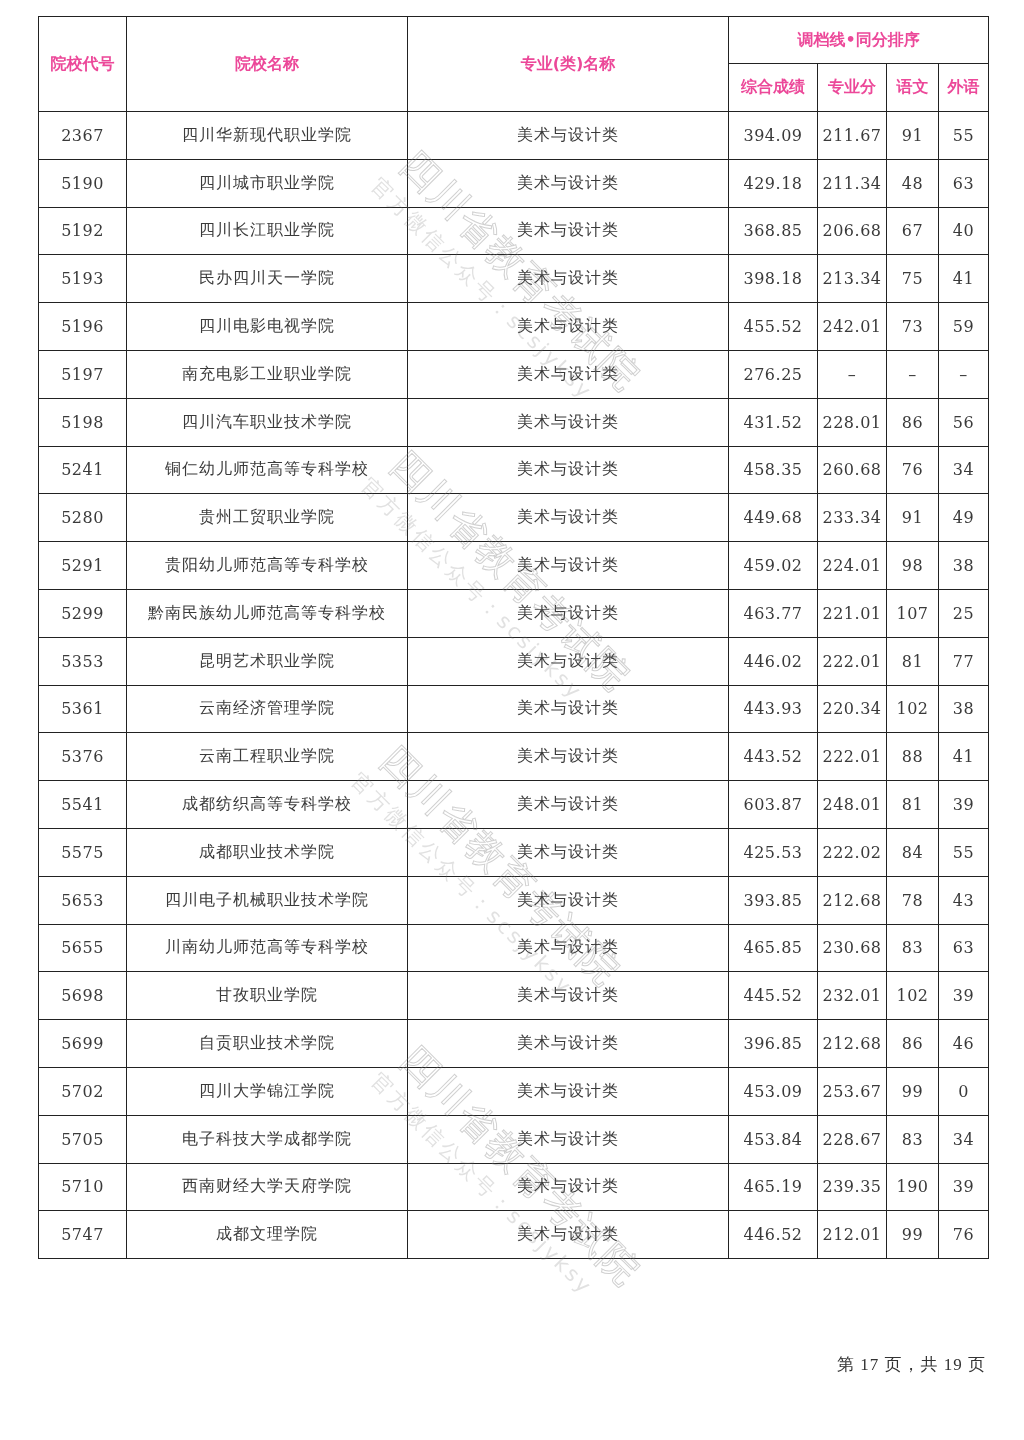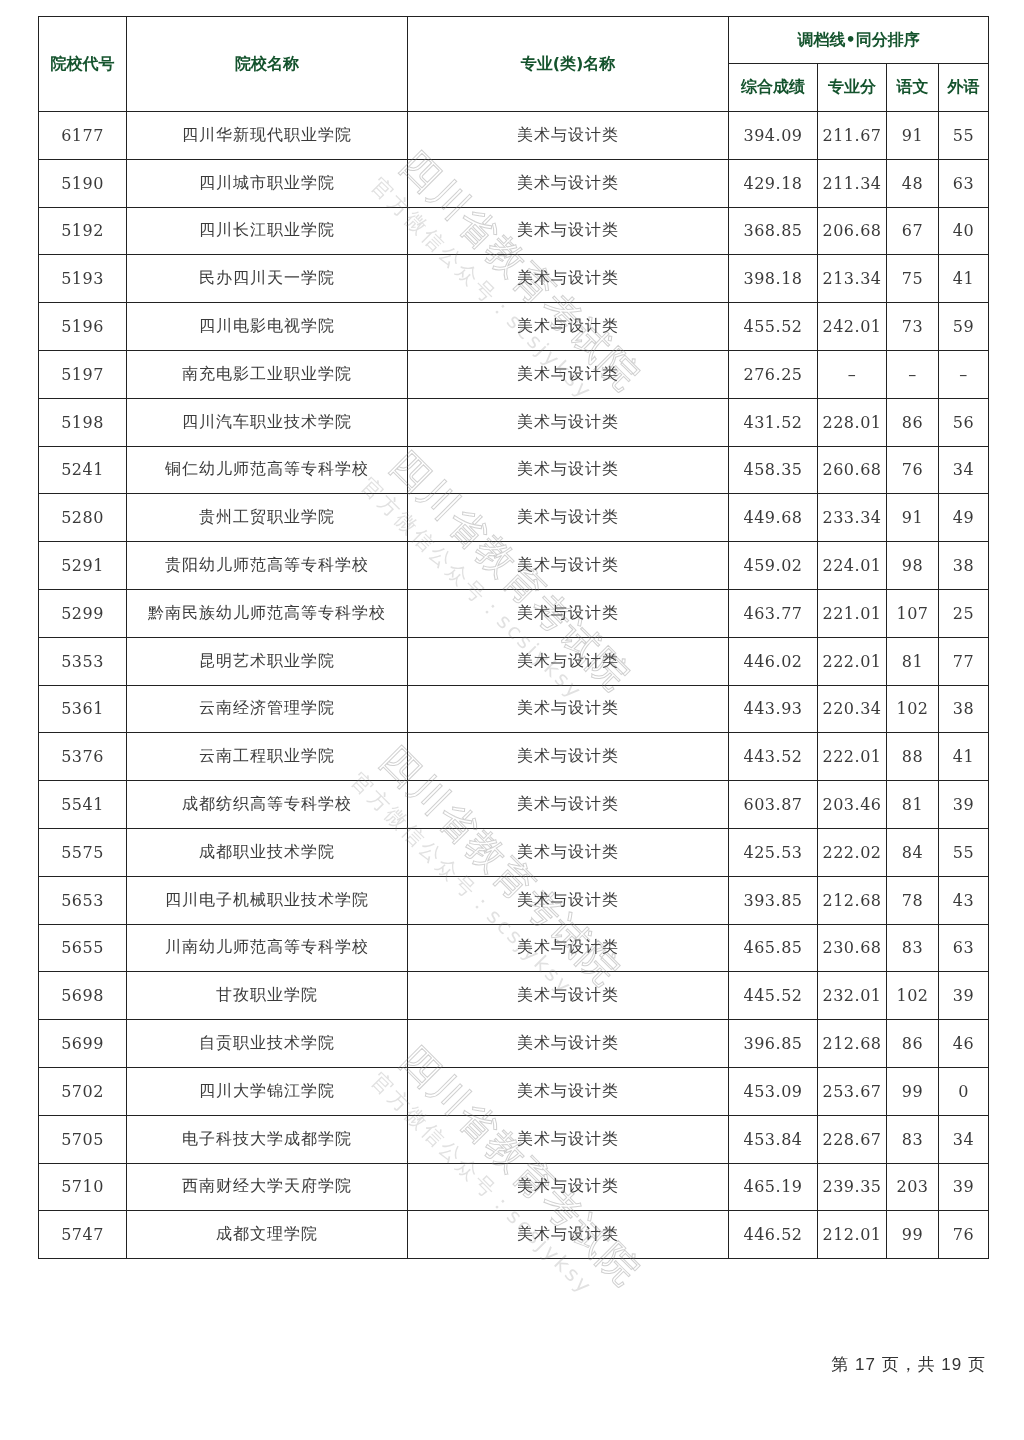"调档线•同分排序" table.data-table th { color: #14532d -> #ec4899 }
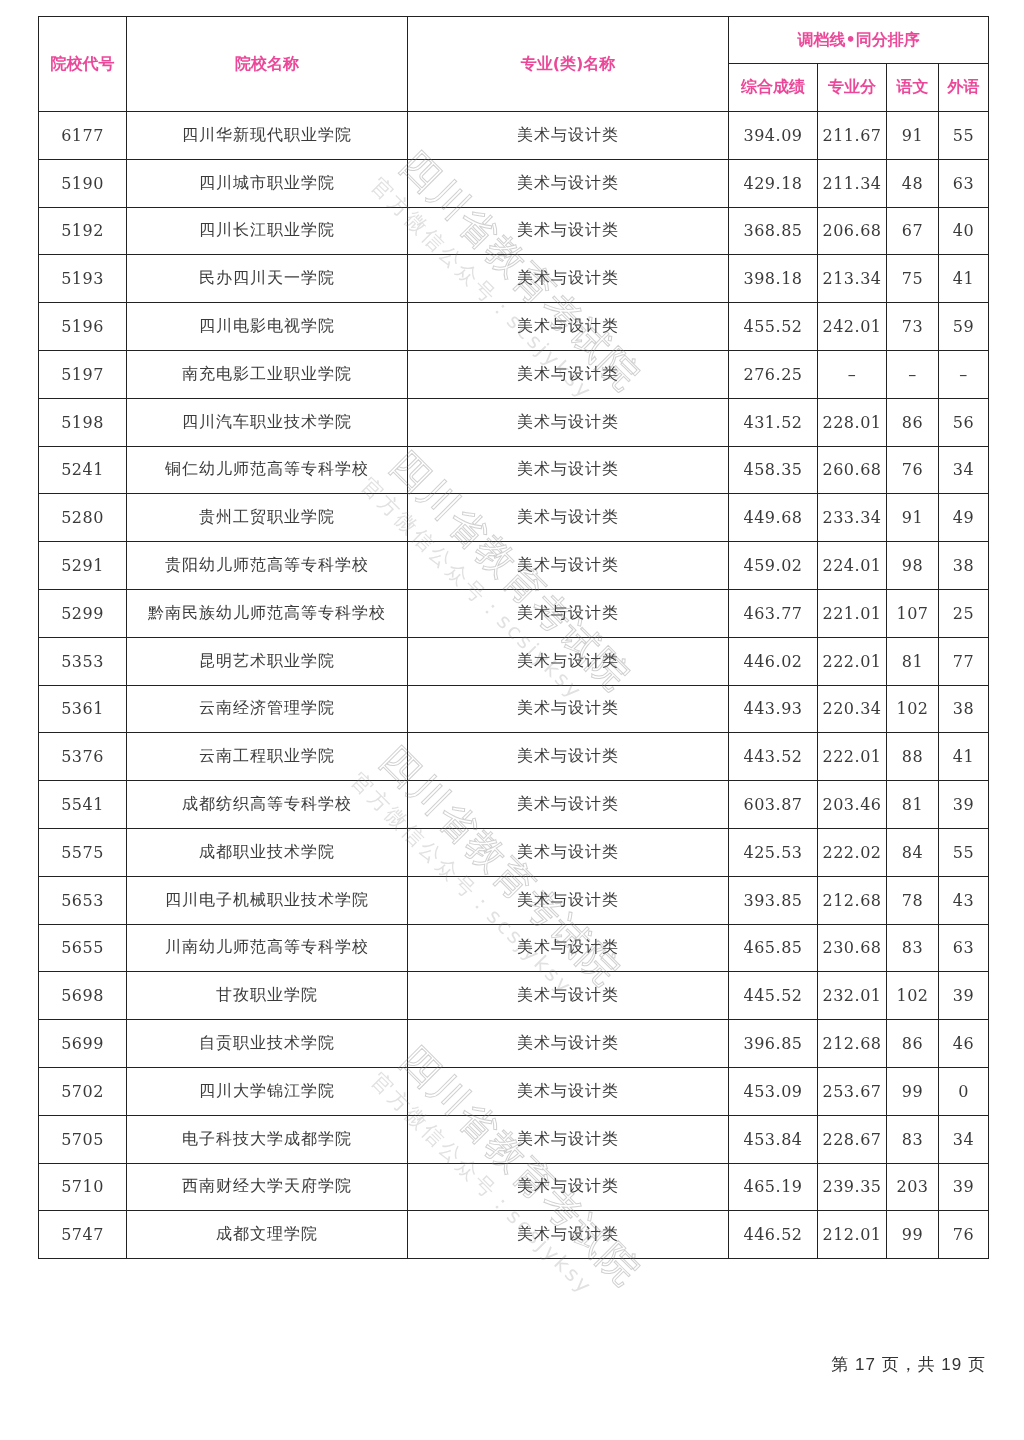"6177" td.num { text: 6177 -> 2367 }
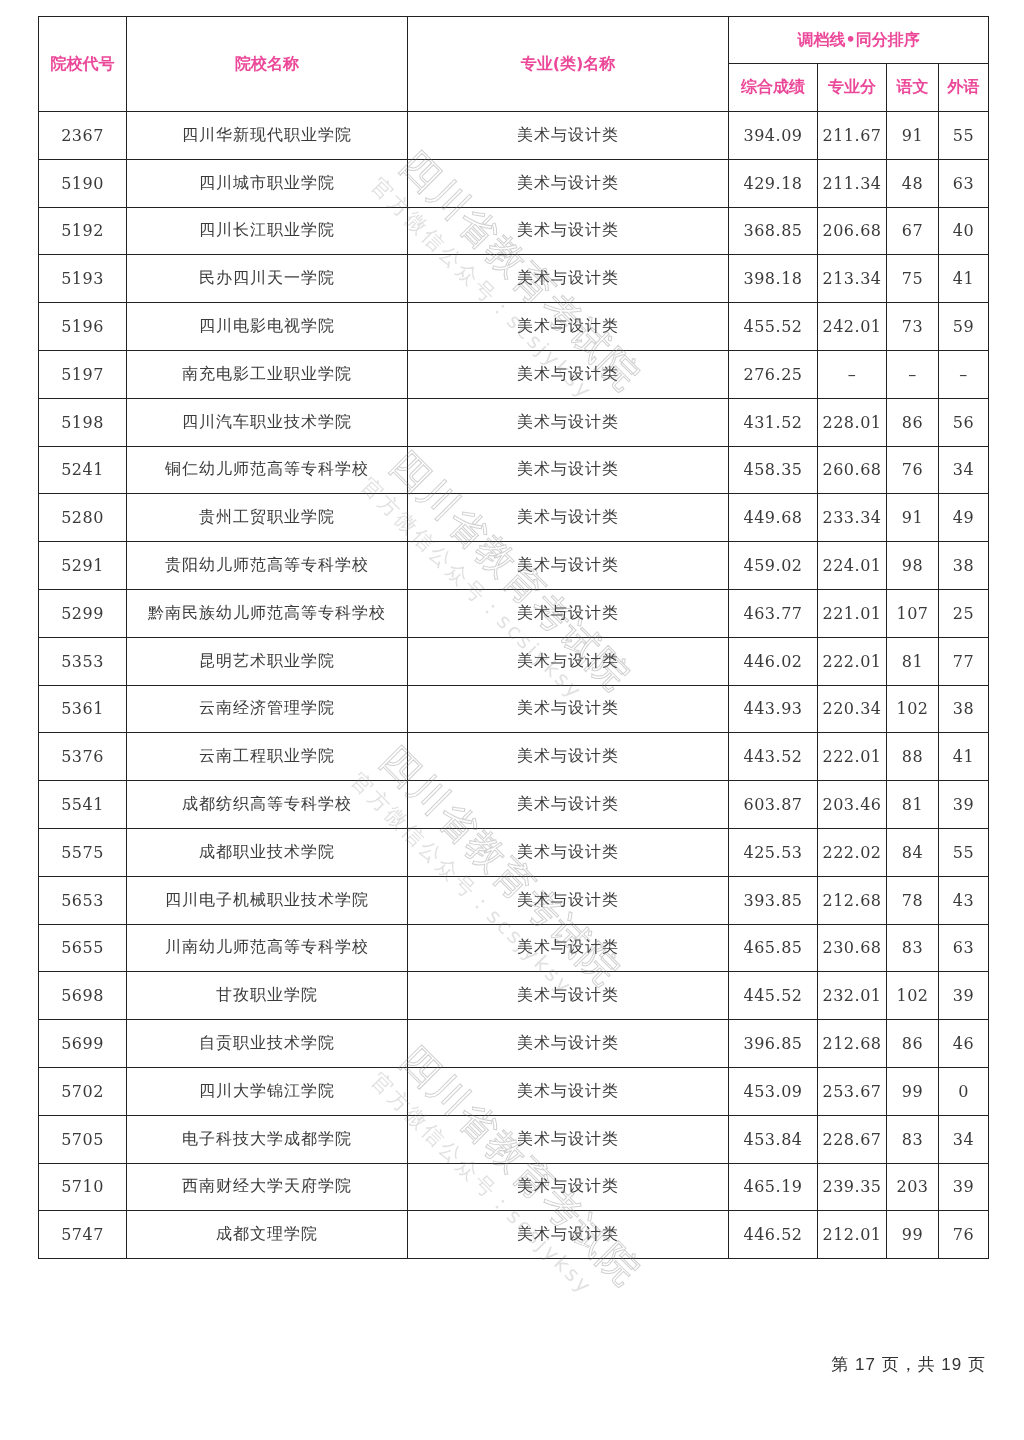"203.46" td.num { text: 203.46 -> 248.01 }
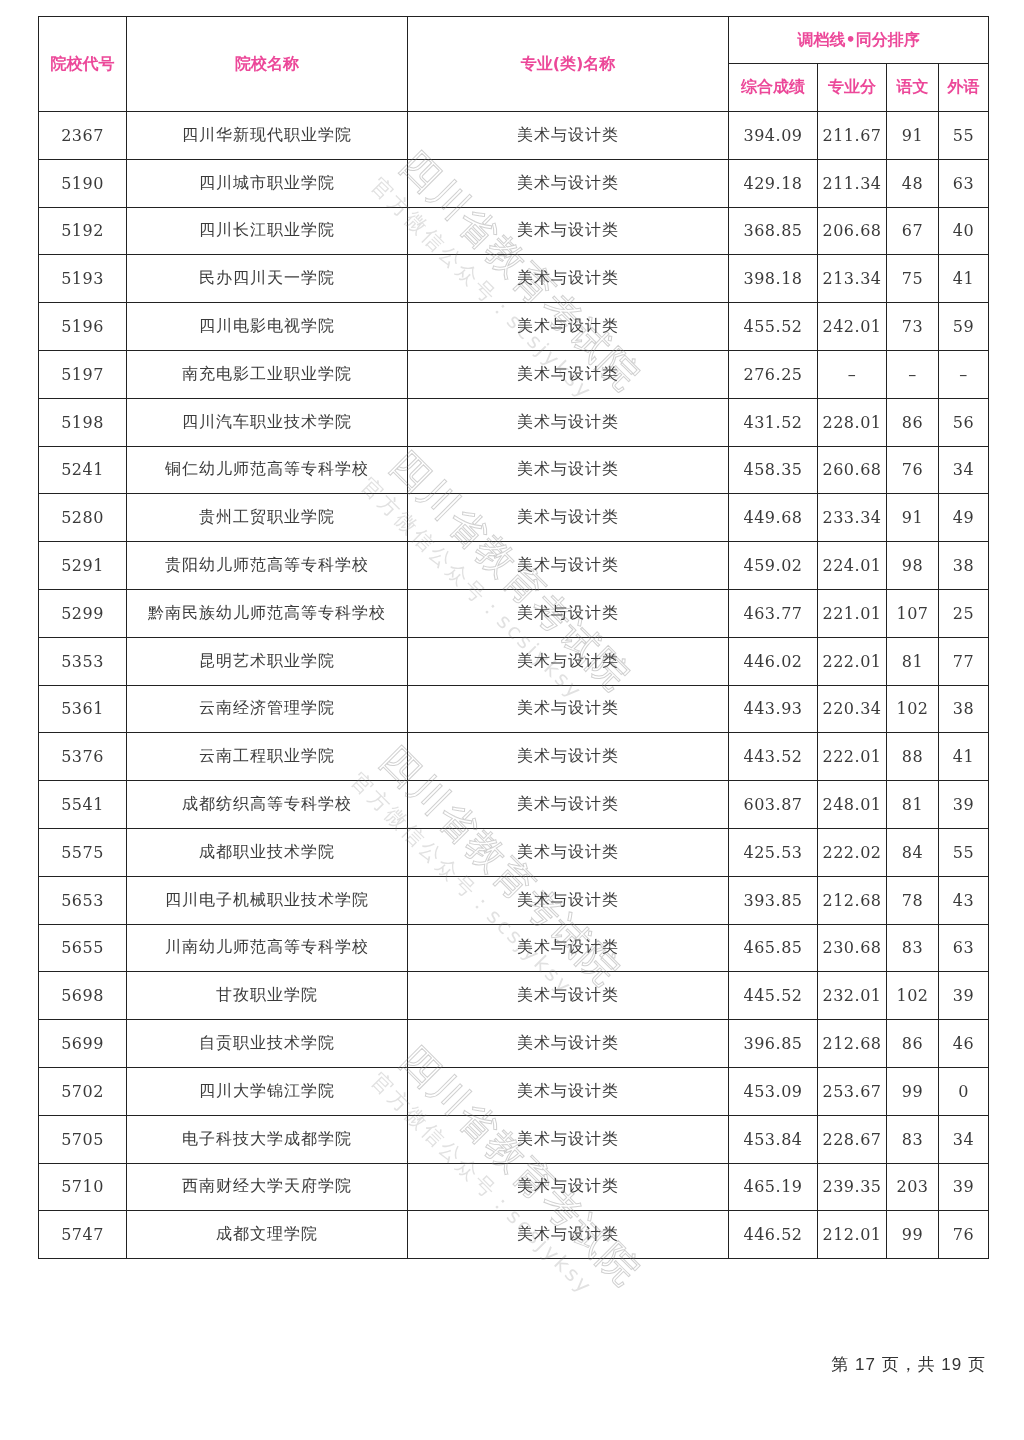"203" td.num { text: 203 -> 190 }
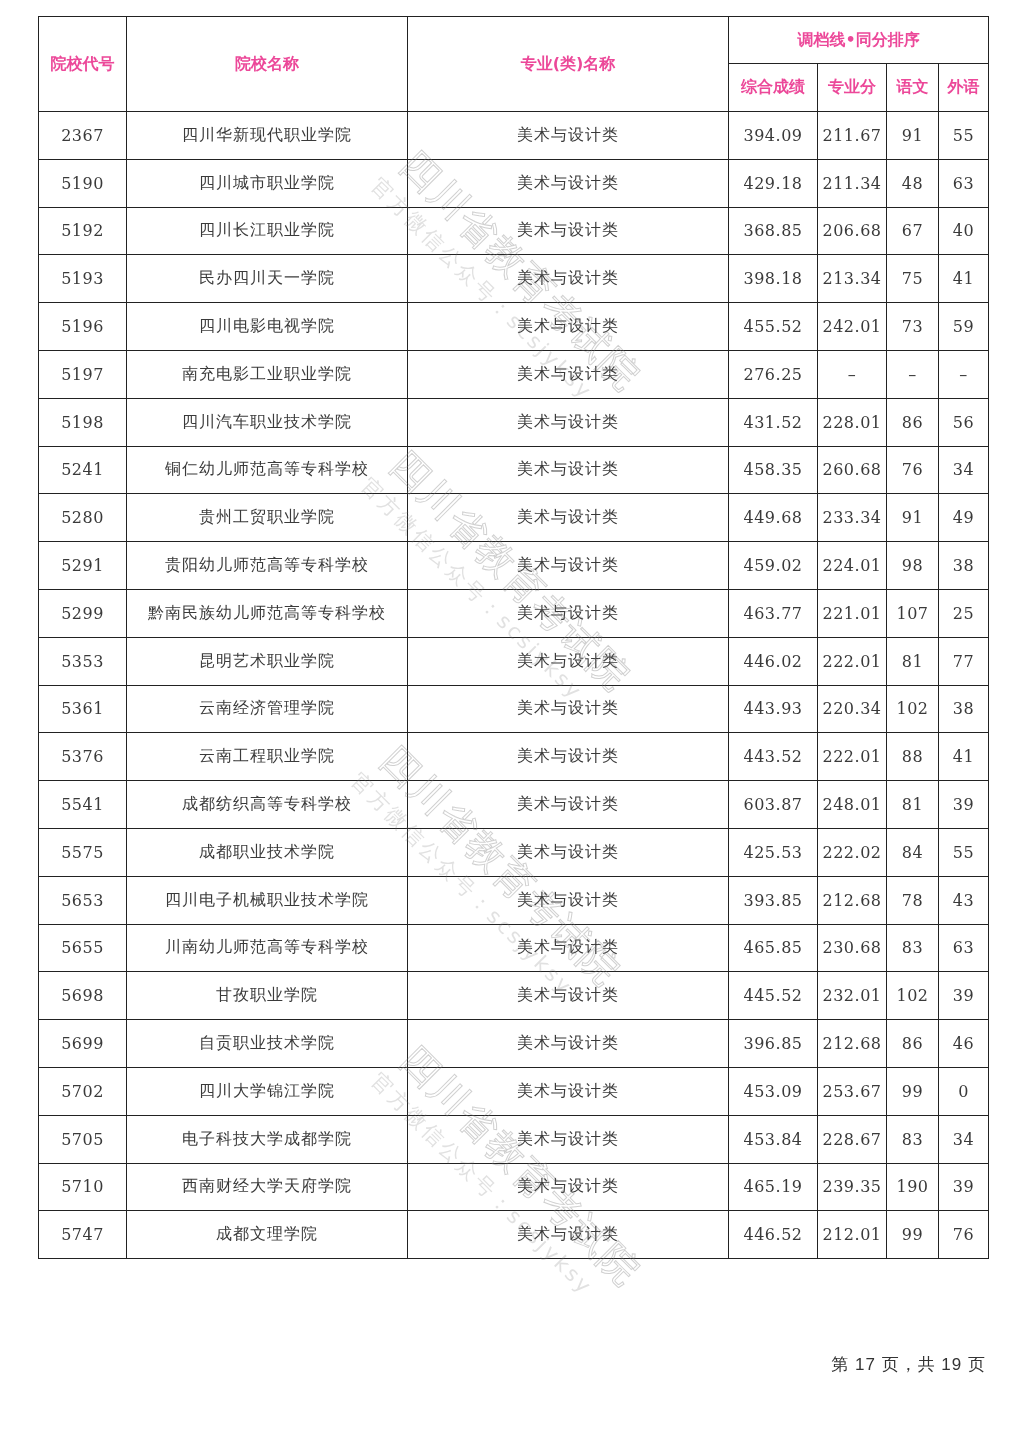"第 17 页，共 19 页" .footer { font-family: Liberation Sans, sans-serif -> Liberation Serif, serif }
